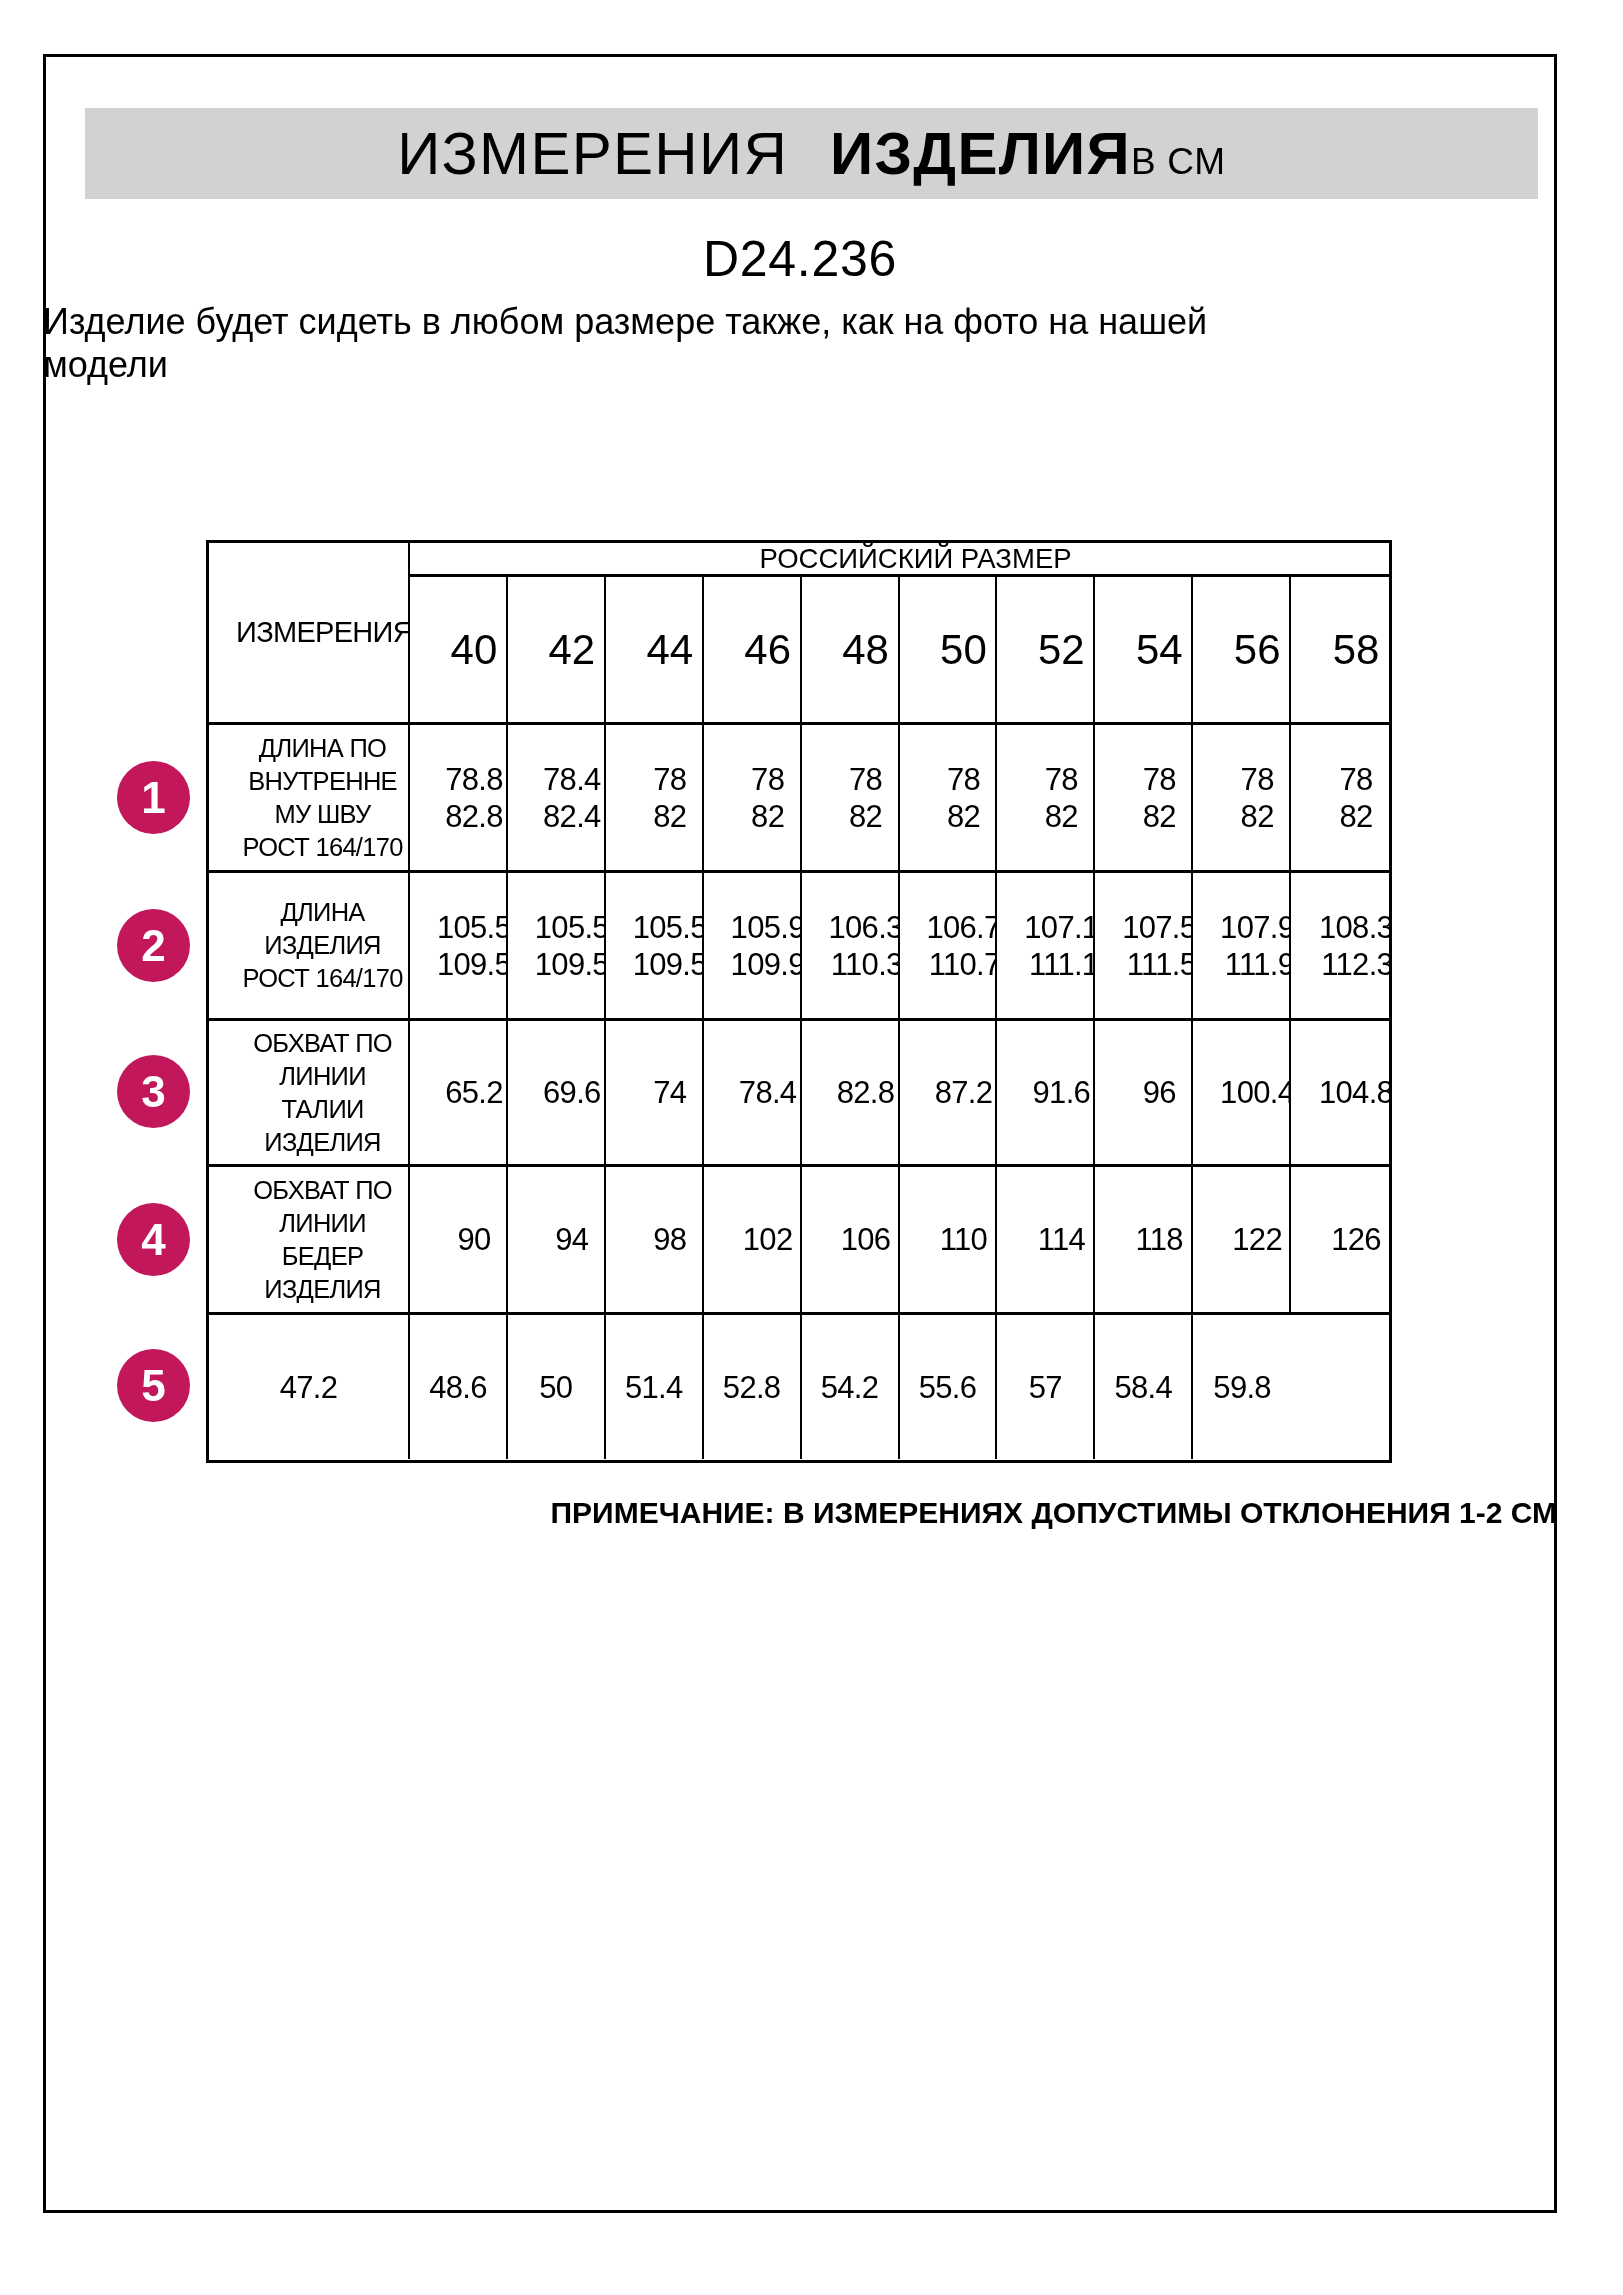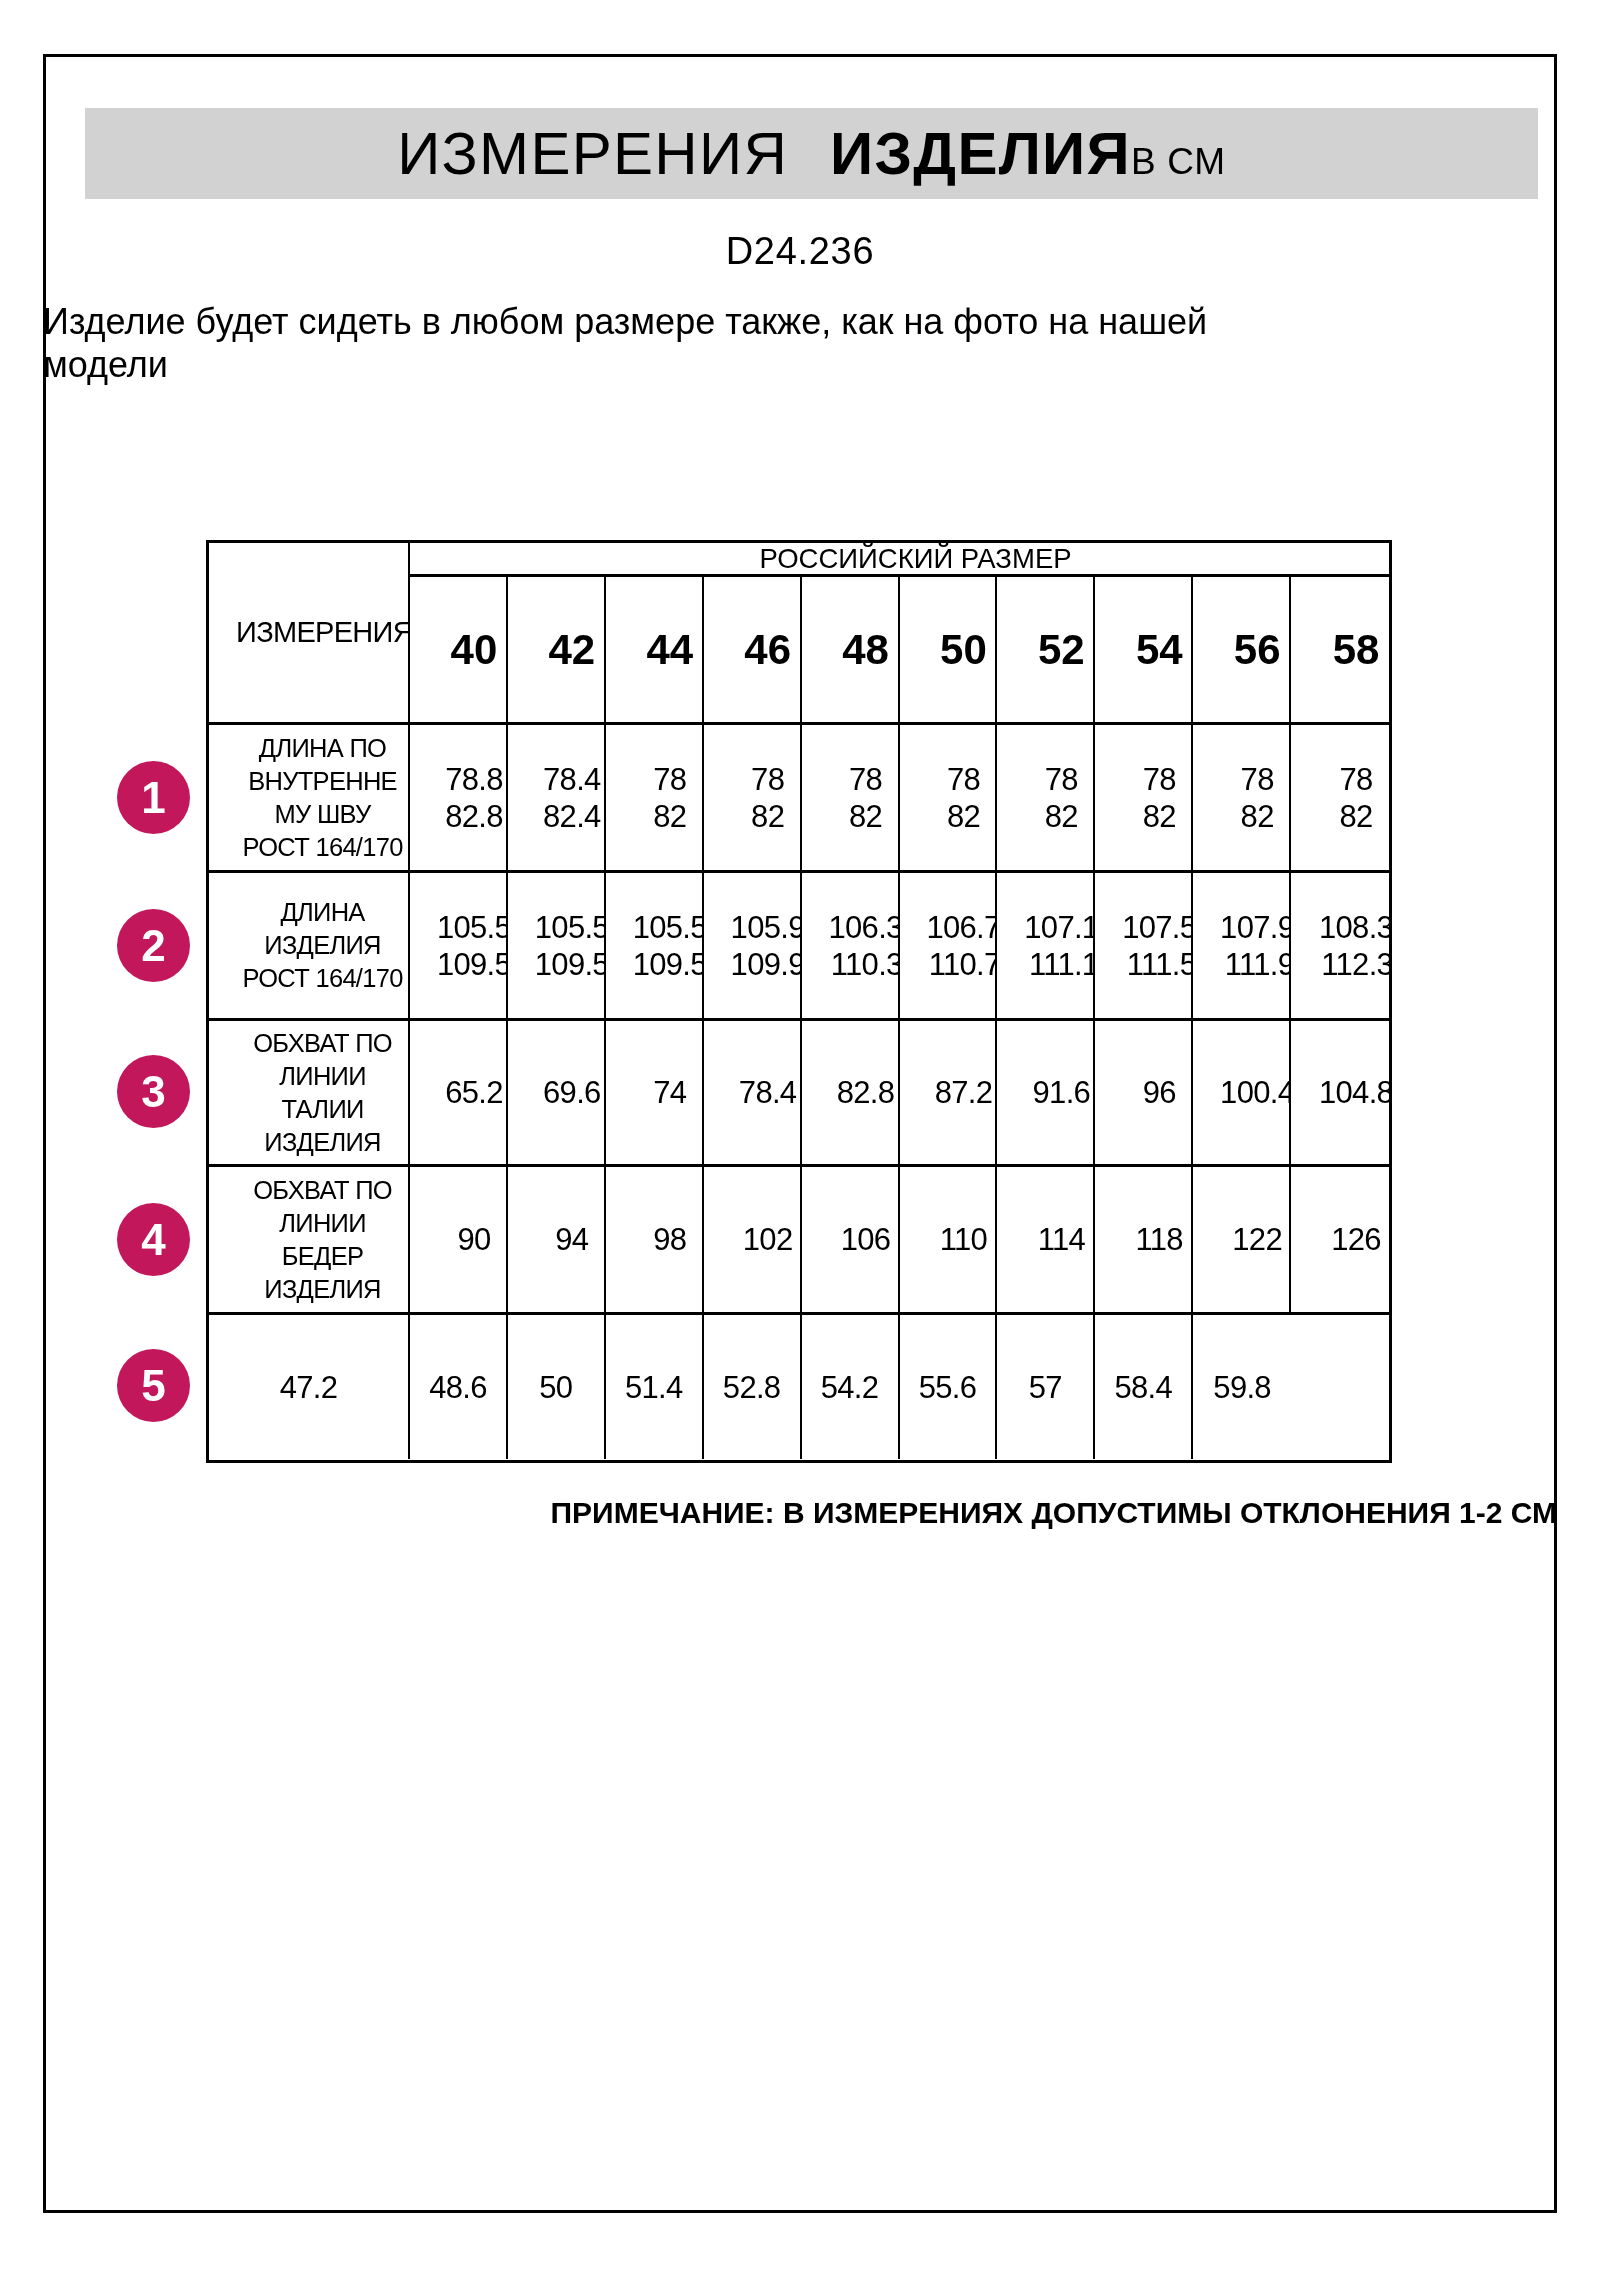"D24.236" .model { font-size: 38px -> 50px }
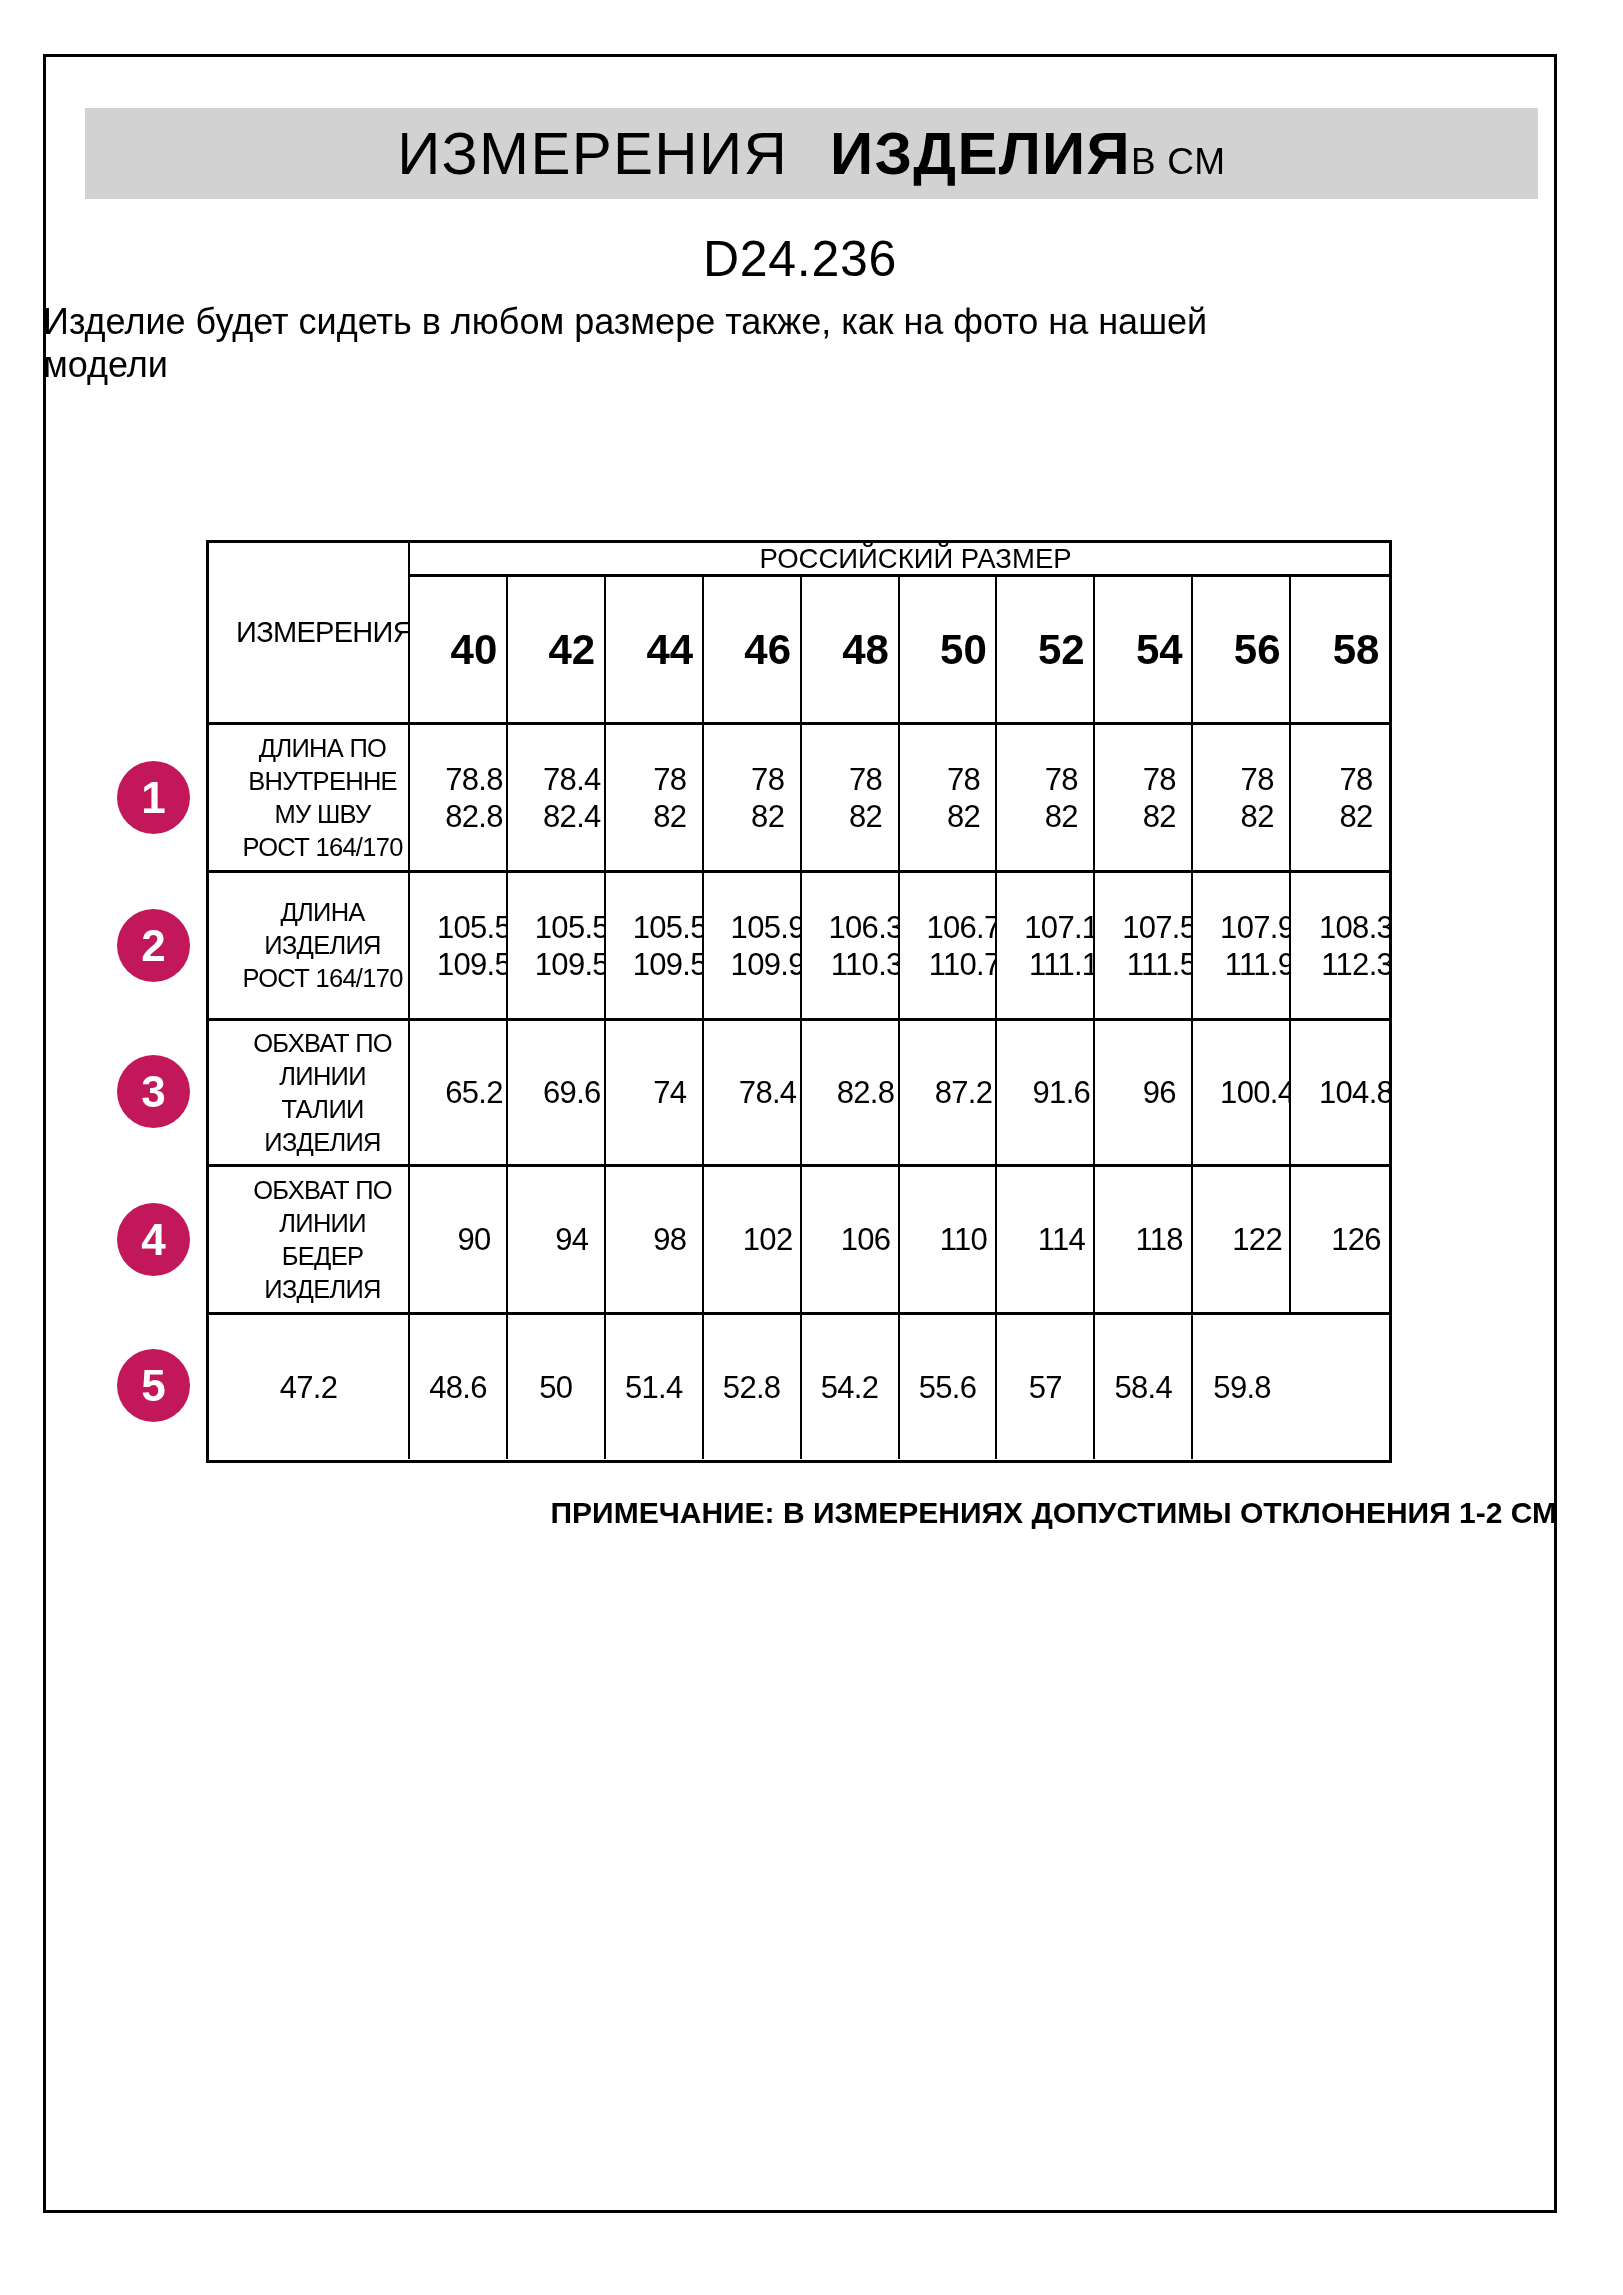"40" .size-head { font-weight: 700 -> 400 }
